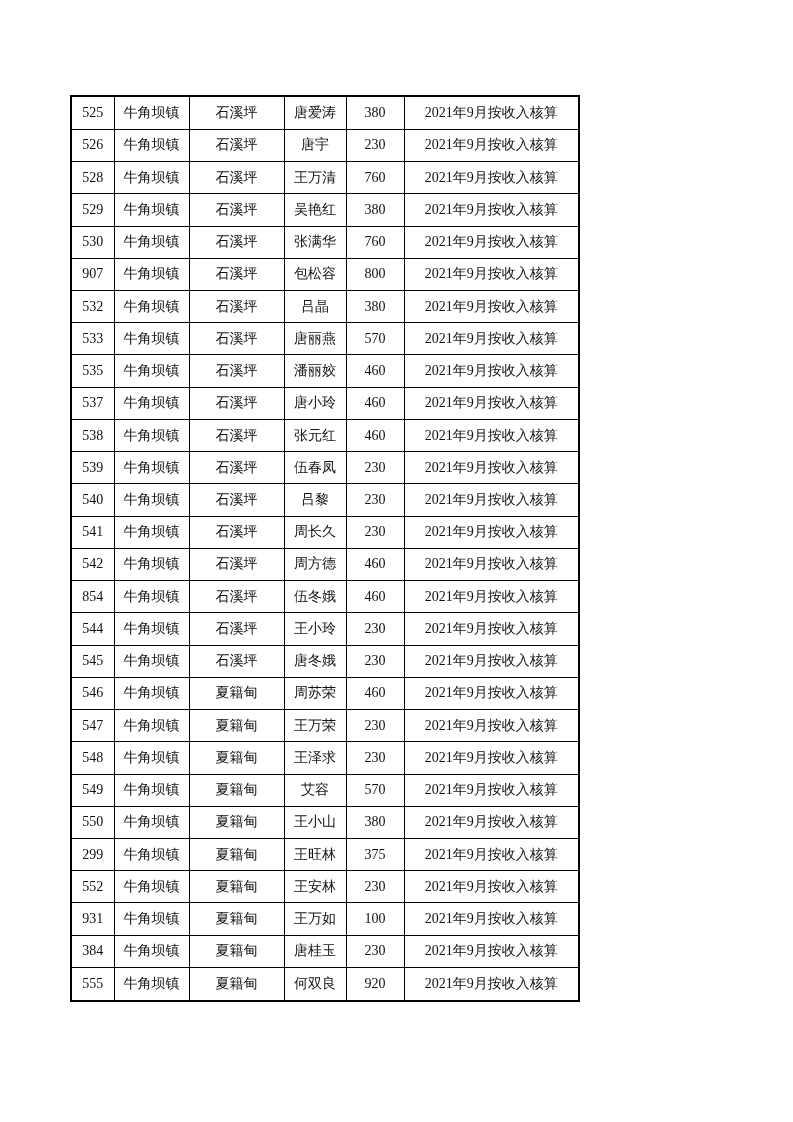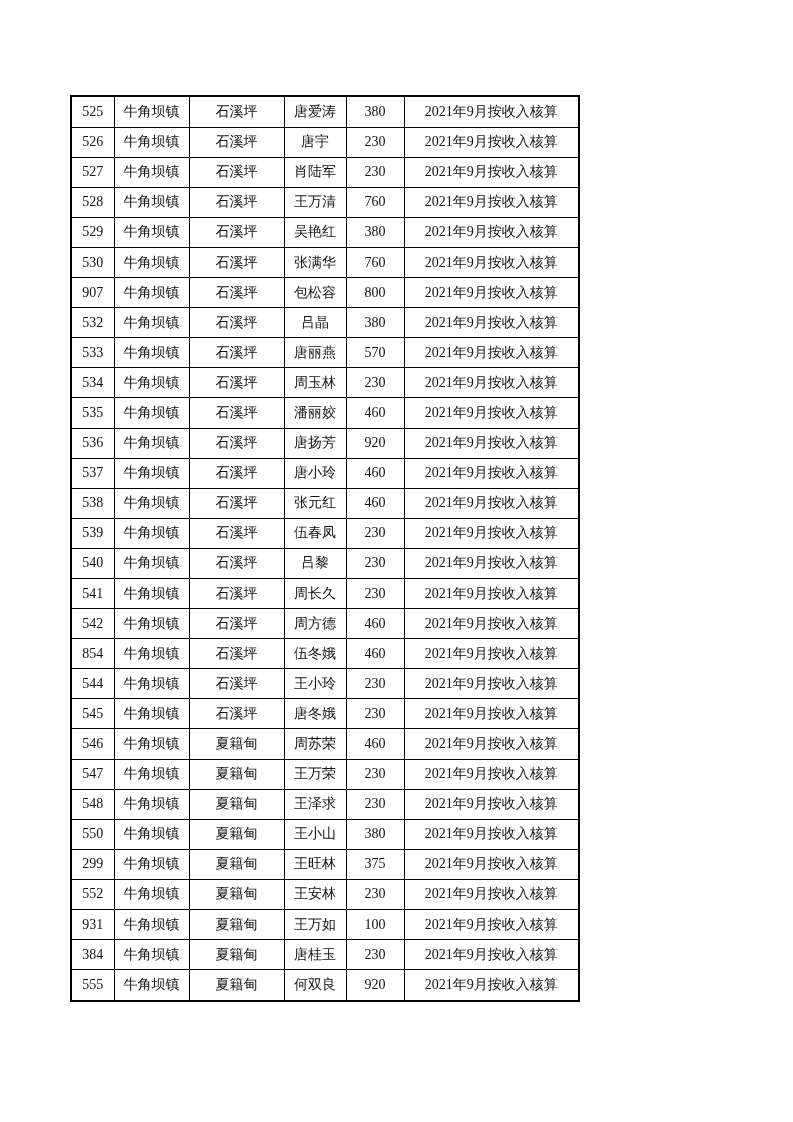"527" tr { html: <tr> <td>527</td> <td>牛角坝镇</td> <td>石溪坪</td> <td>肖陆军</td> <td>230</td> <td>2021年9月按收入核算</td> </tr> -> none }
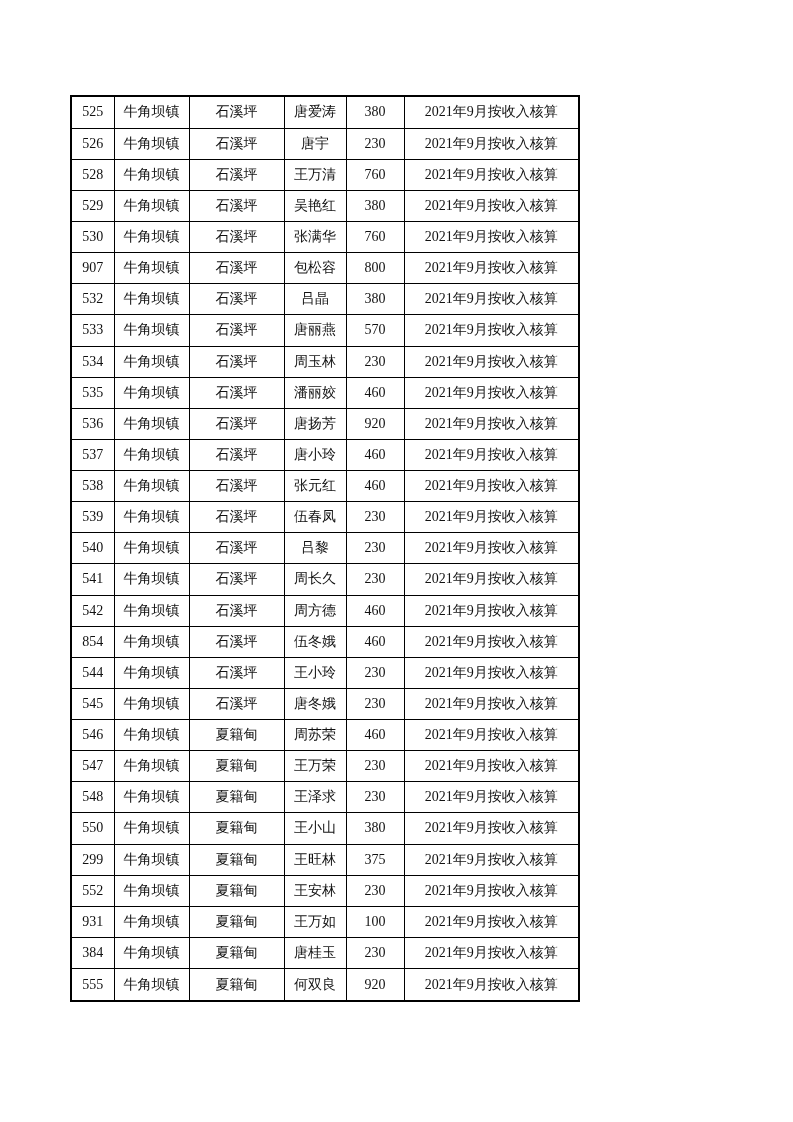"534" tr { html: <tr> <td>534</td> <td>牛角坝镇</td> <td>石溪坪</td> <td>周玉林</td> <td>230</td> <td>2021年9月按收入核算</td> </tr> -> none }
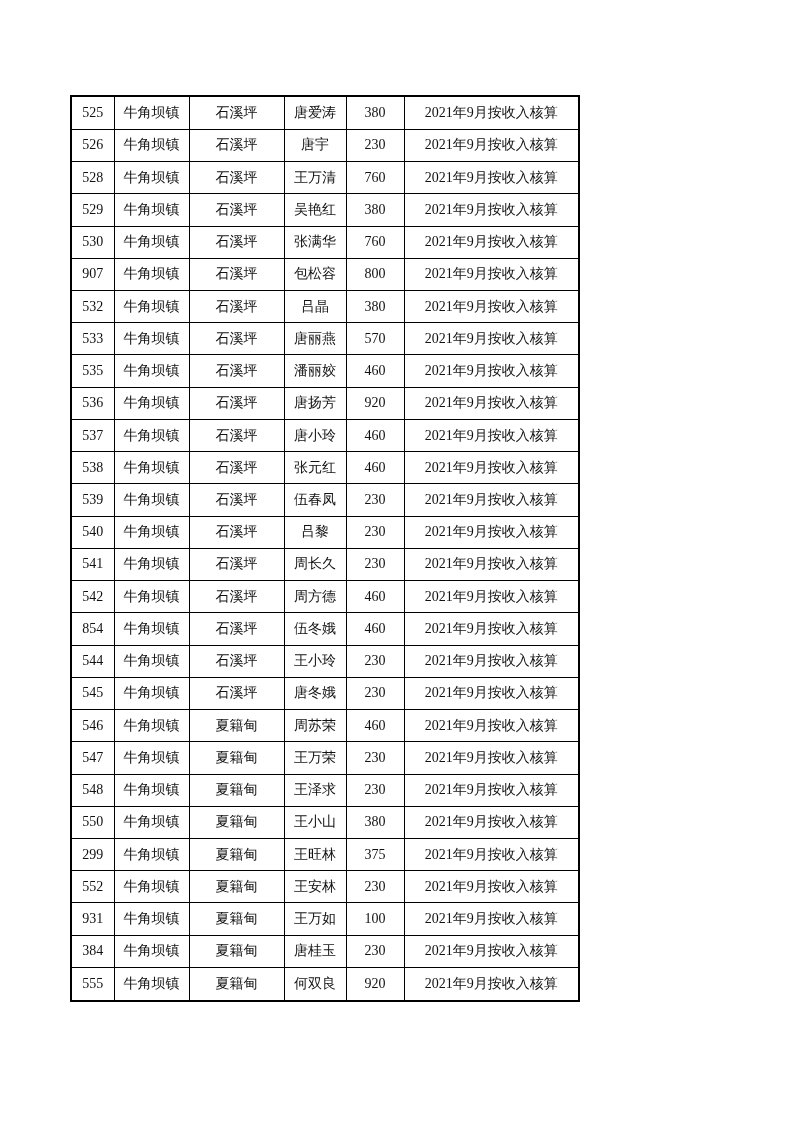"536" tr { html: <tr> <td>536</td> <td>牛角坝镇</td> <td>石溪坪</td> <td>唐扬芳</td> <td>920</td> <td>2021年9月按收入核算</td> </tr> -> none }
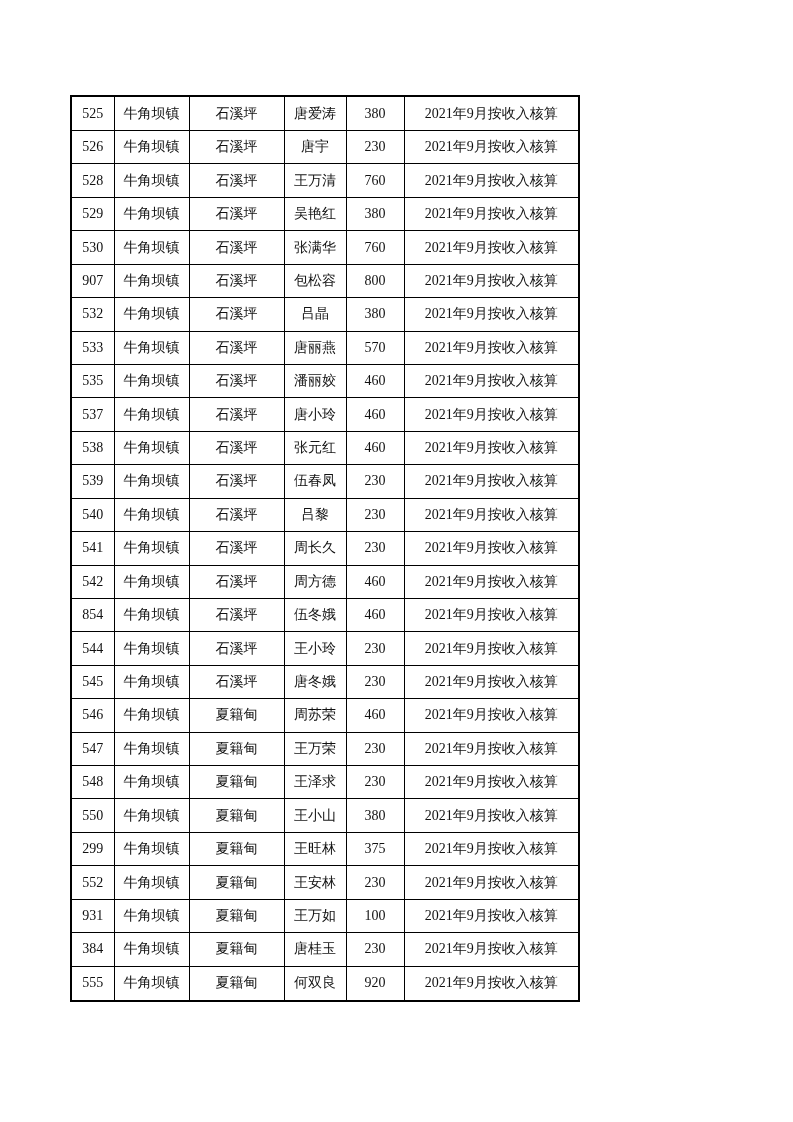"549" tr { html: none -> <tr> <td>549</td> <td>牛角坝镇</td> <td>夏籍甸</td> <td>艾容</td> <td>570</td> <td>2021年9月按收入核算</td> </tr> }
